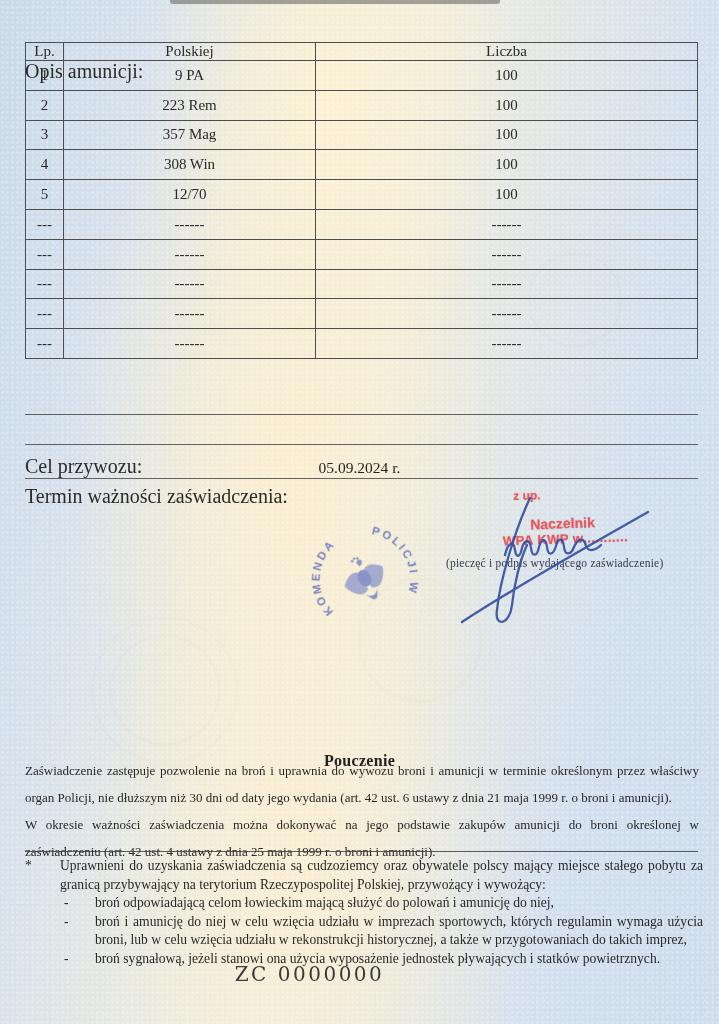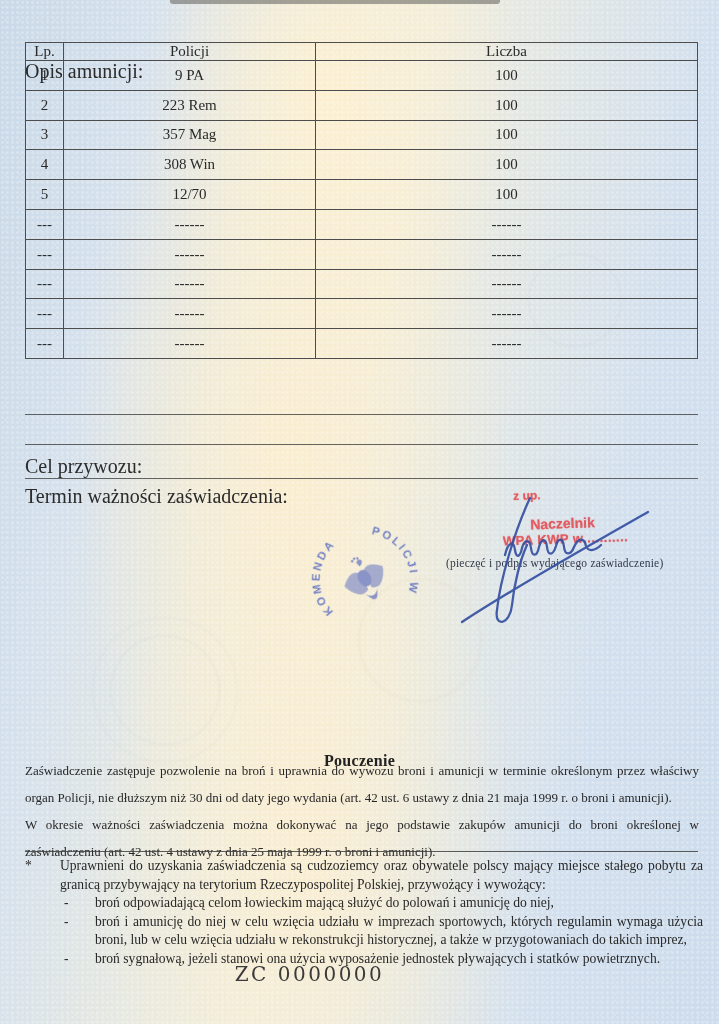"Policji" th { text: Policji -> Polskiej }
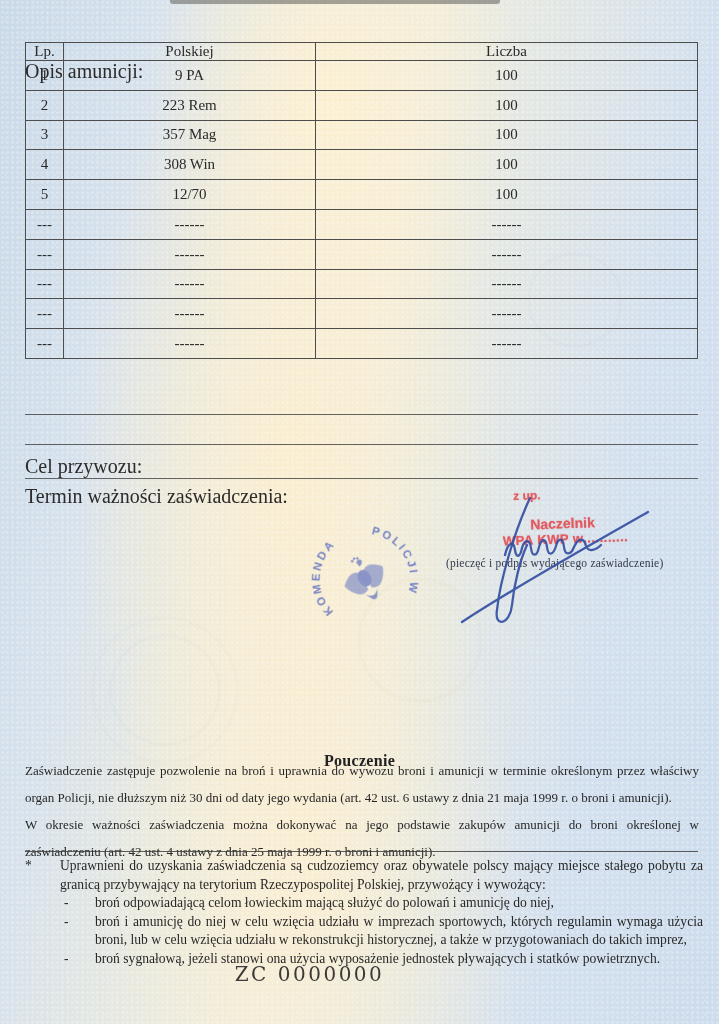"05.09.2024 r." div.center-val { html: none -> <div>05.09.2024 r.</div> }
